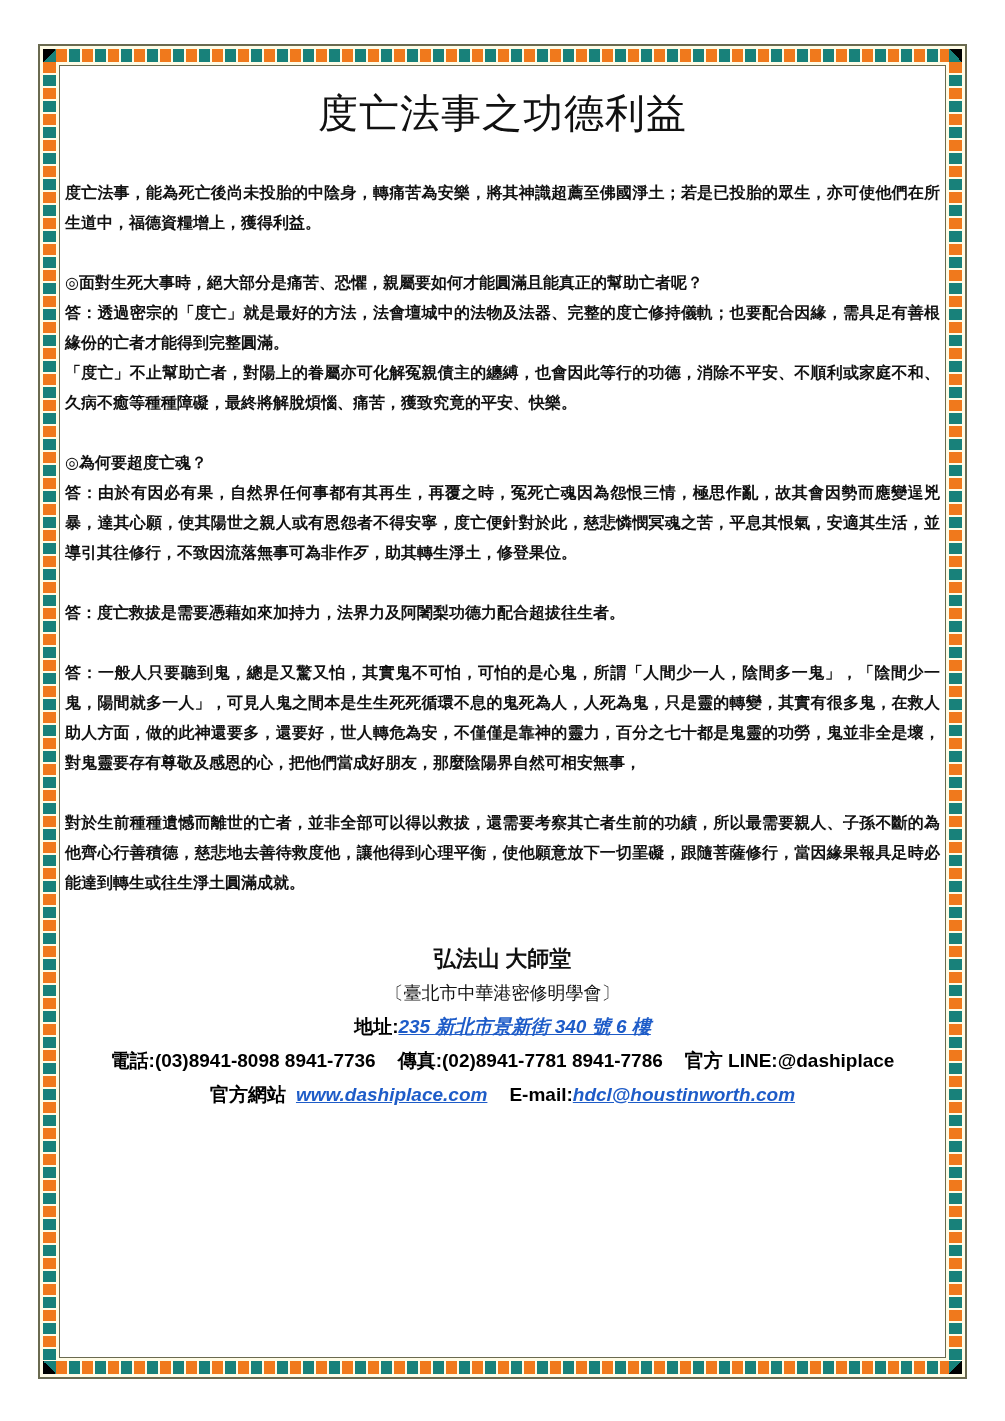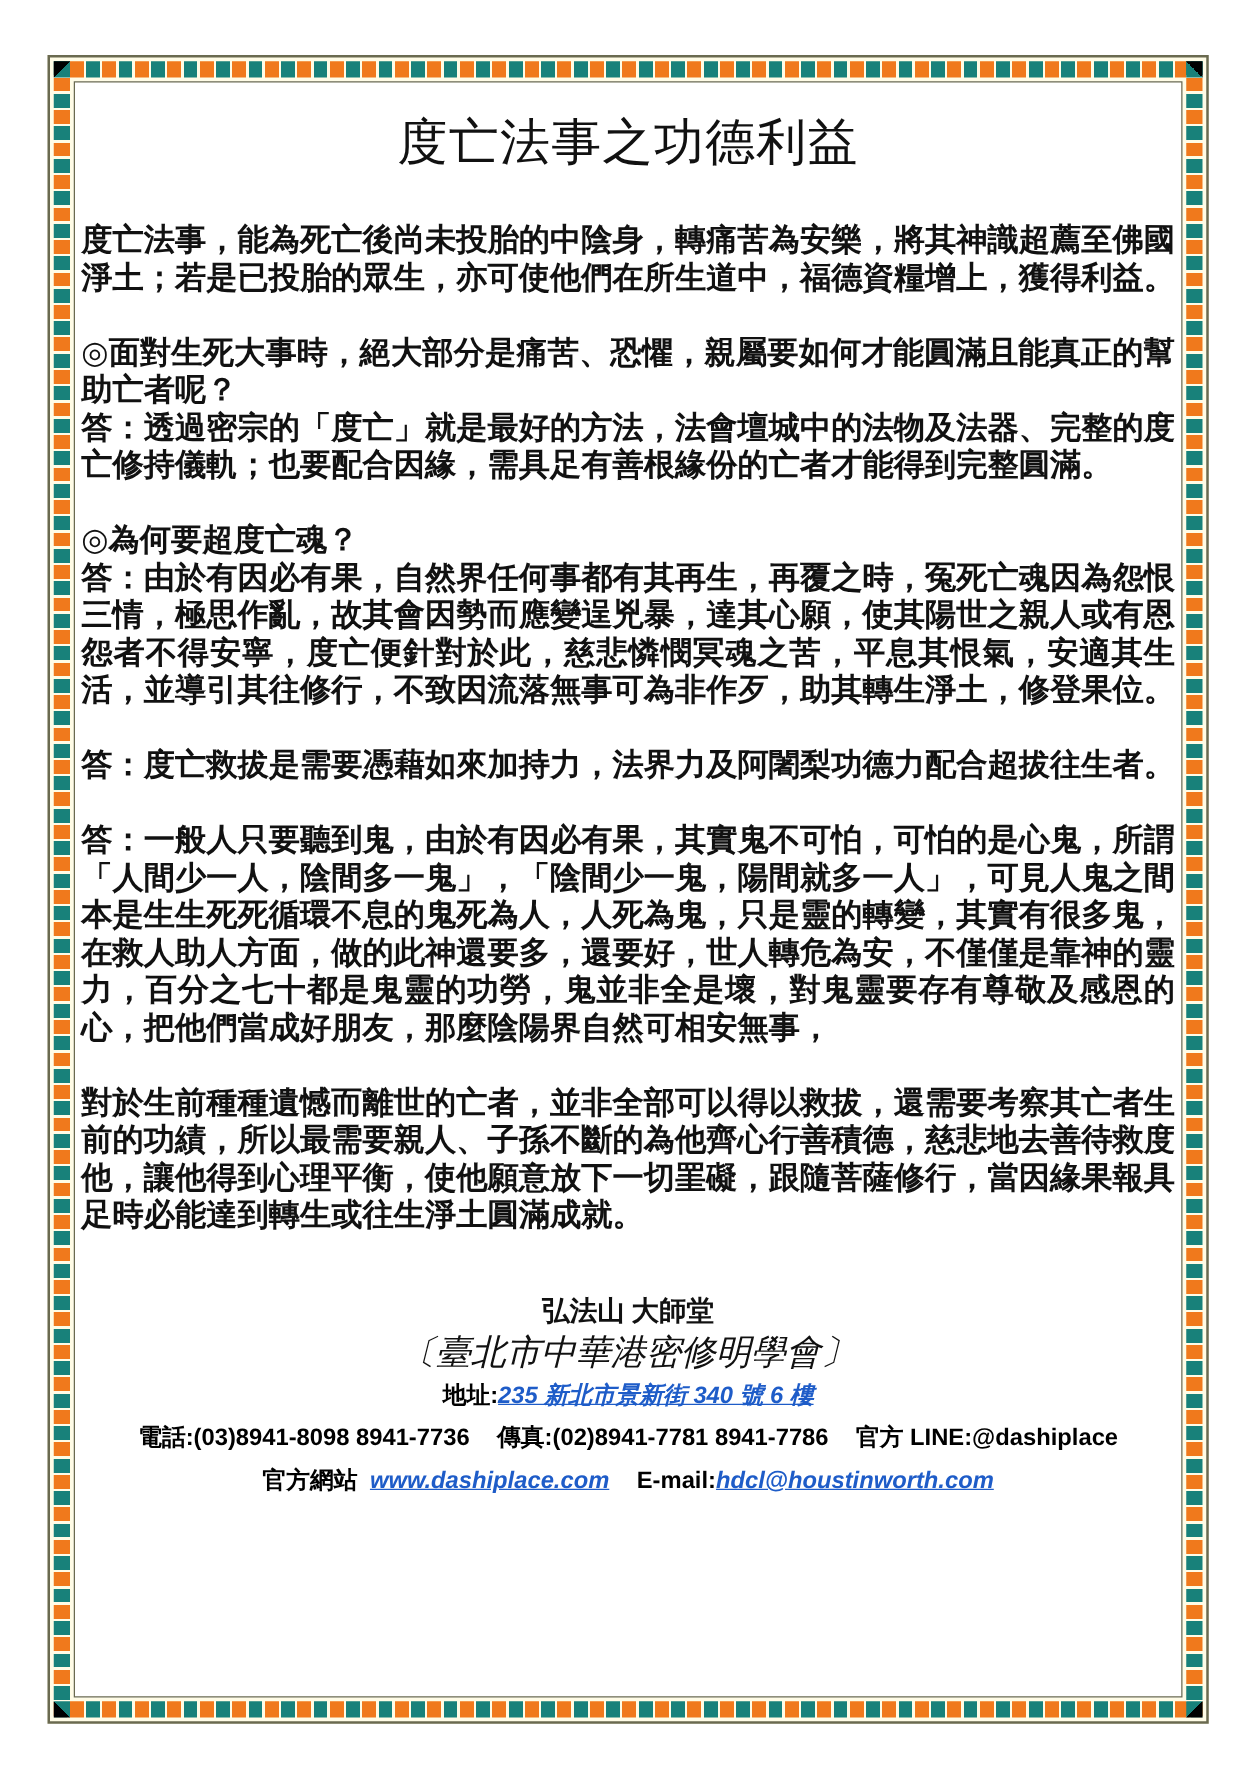"度亡法事，能為死亡後尚未投胎的中陰身，轉痛苦為安樂，將其神識超薦至佛國淨土；若是" .para { font-size: 25px -> 16px }
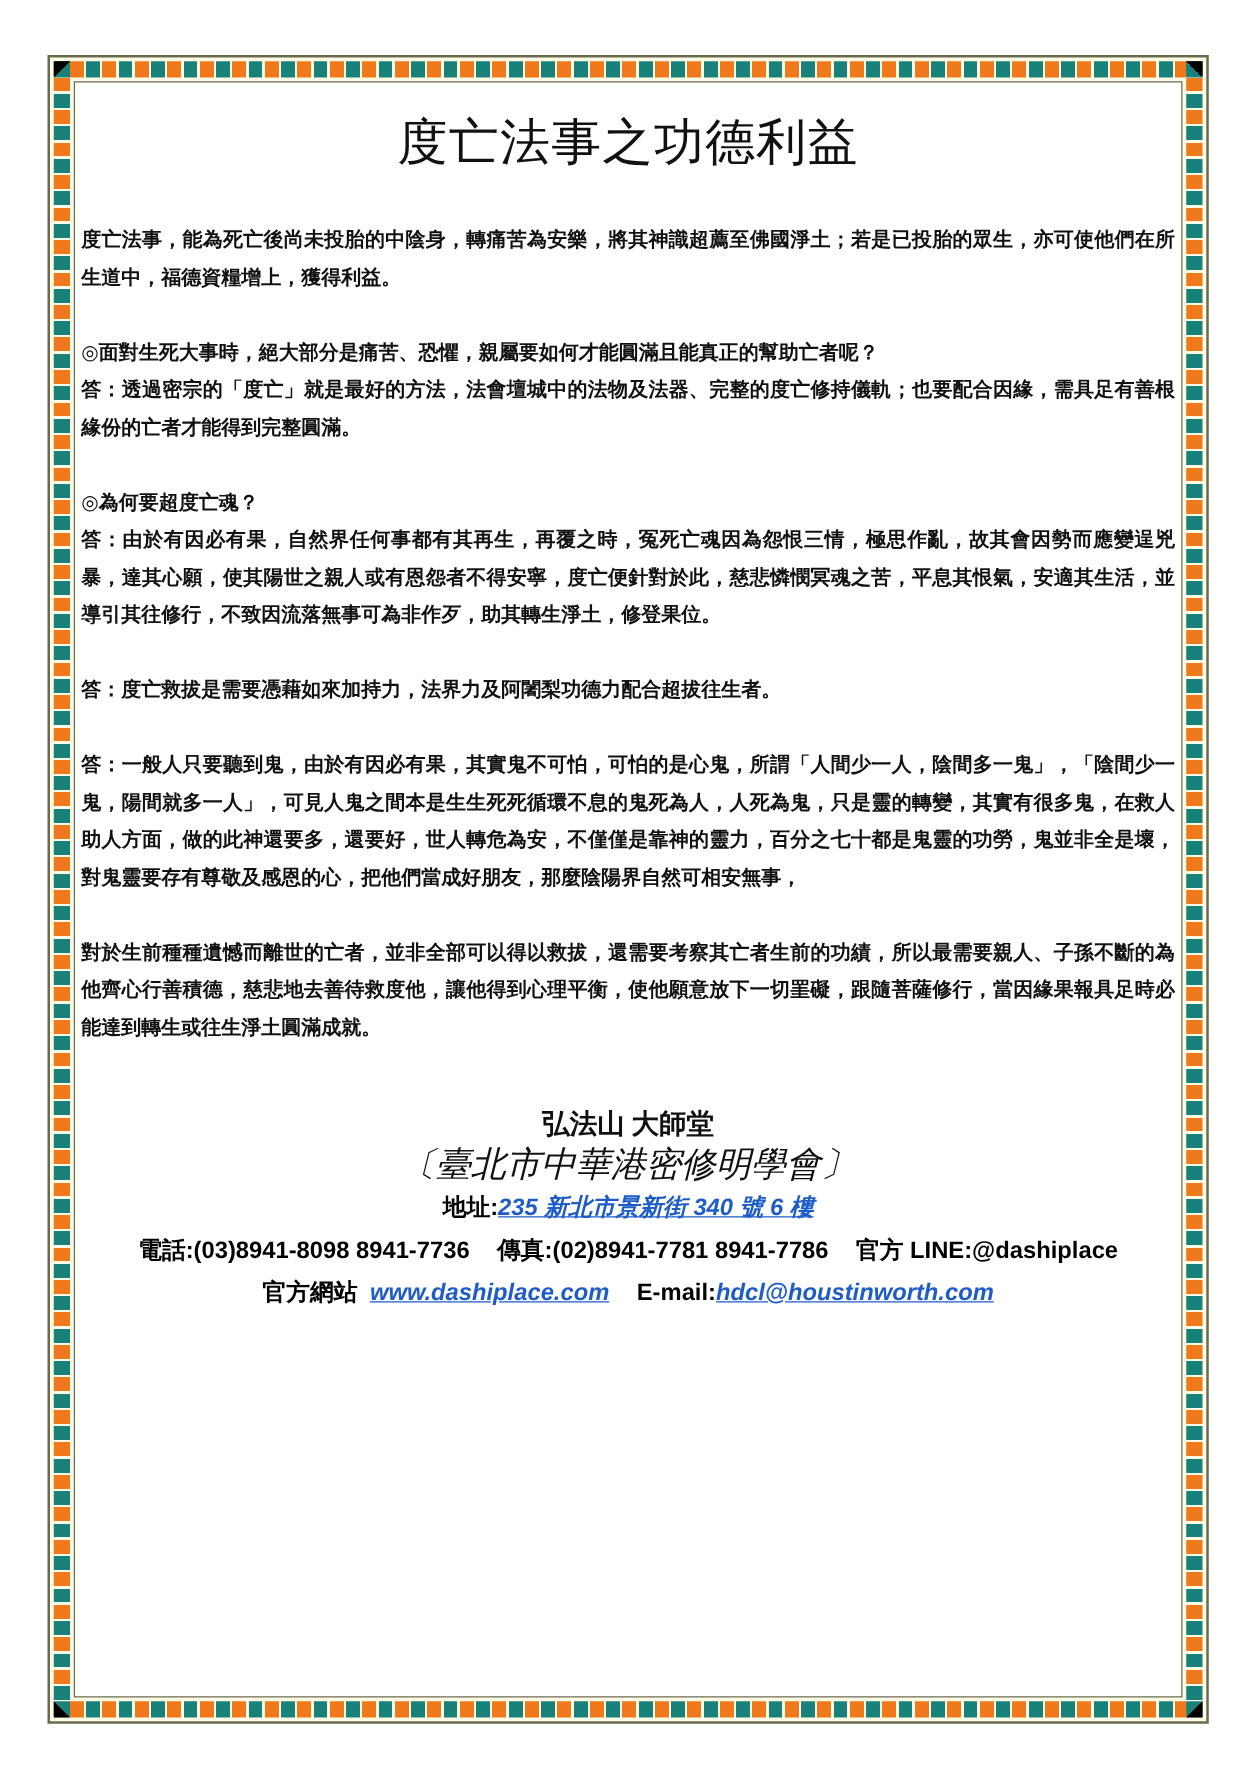"「度亡」不止幫助亡者，對陽上的眷屬亦可化解冤親債主的纏縛，也會因此等行的功德，消" p.para { html: none -> <p>「度亡」不止幫助亡者，對陽上的眷屬亦可化解冤親債主的纏縛，也會因此等行的功德，消除不平安、不順利或家庭不和、久病不癒等種種障礙，最終將解脫煩惱、痛苦，獲致究竟的平安、快樂。</p> }
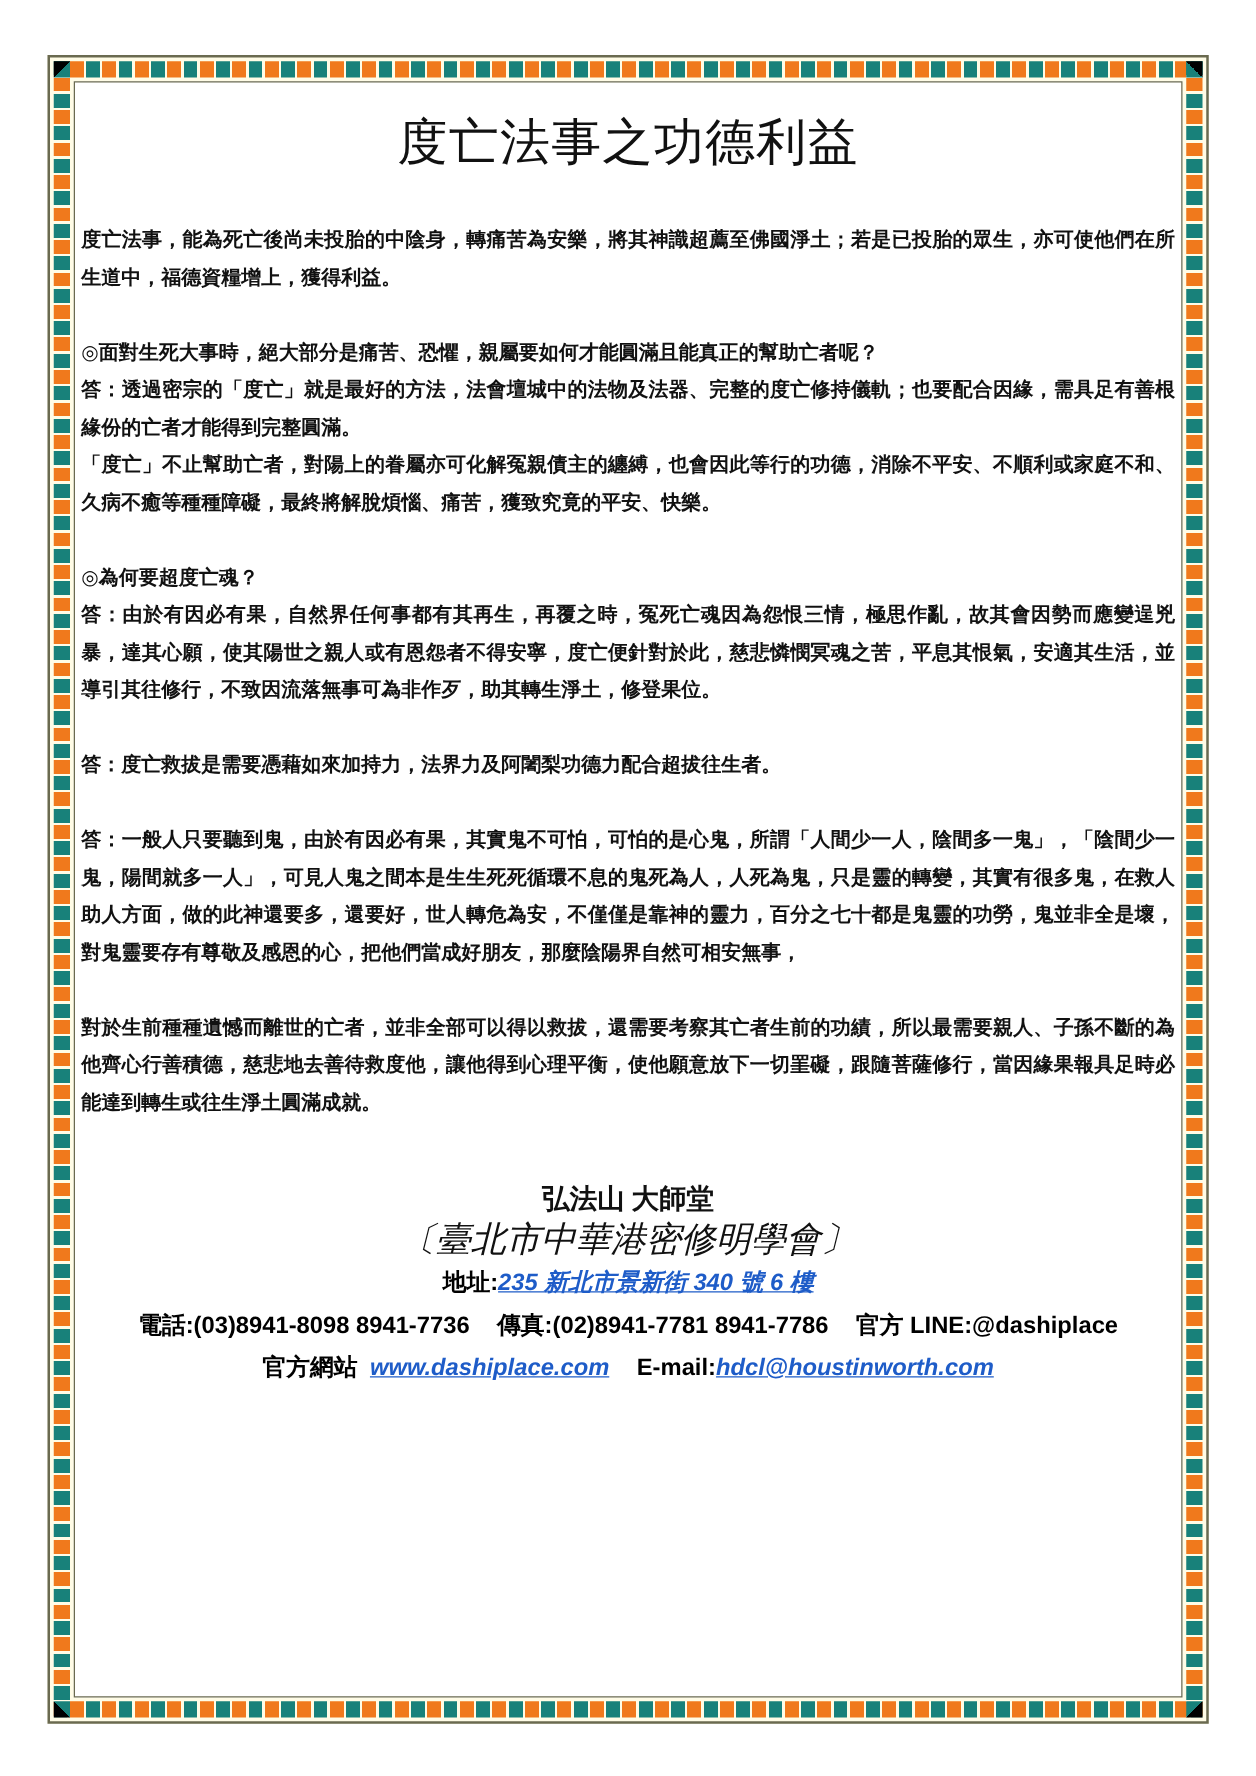"答：一般人只要聽到鬼，由於有因必有果，其實鬼不可怕，可怕的是心鬼，所謂「人間少一" p.para { text: 由於有因必有果 -> 總是又驚又怕 }
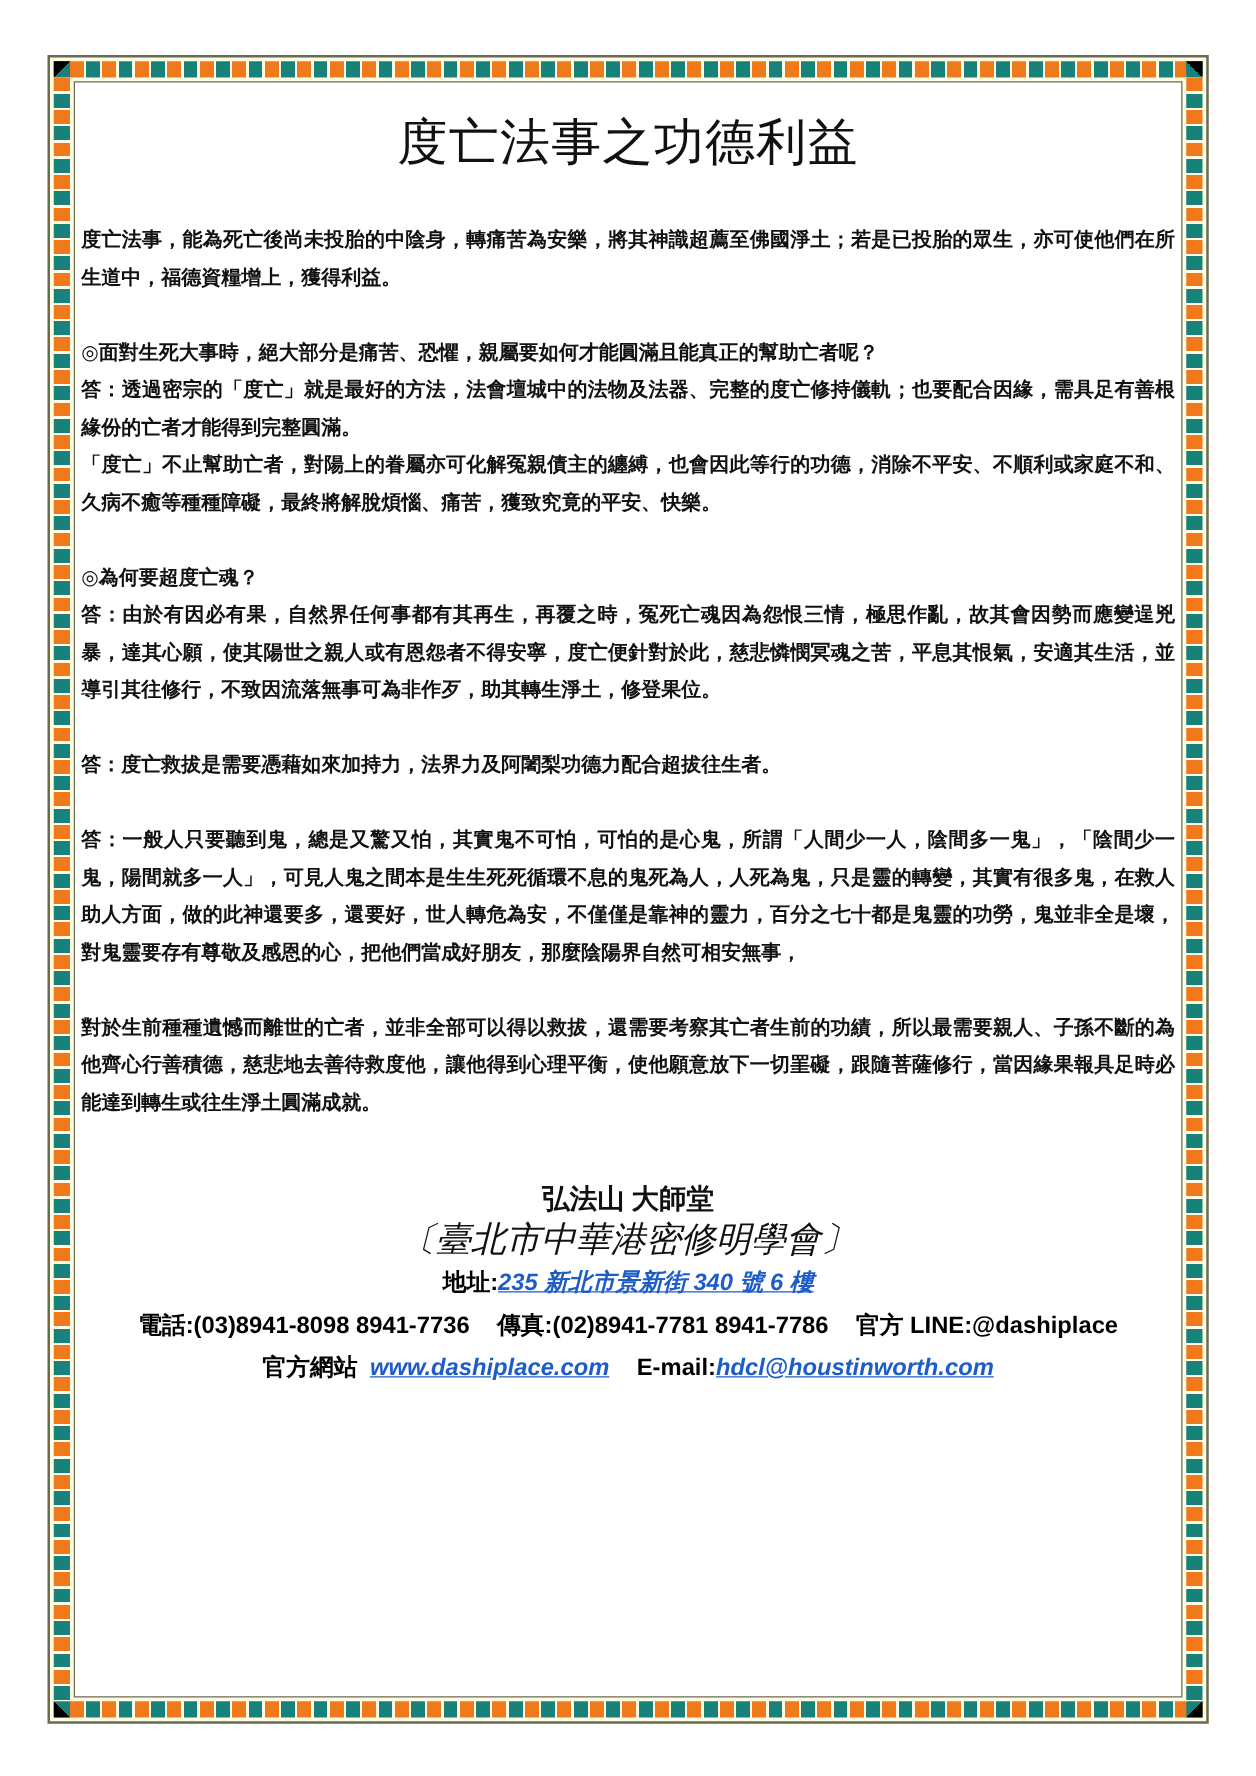"〔臺北市中華港密修明學會〕" .org-sub { font-size: 28px -> 18px; font-style: italic -> none }
